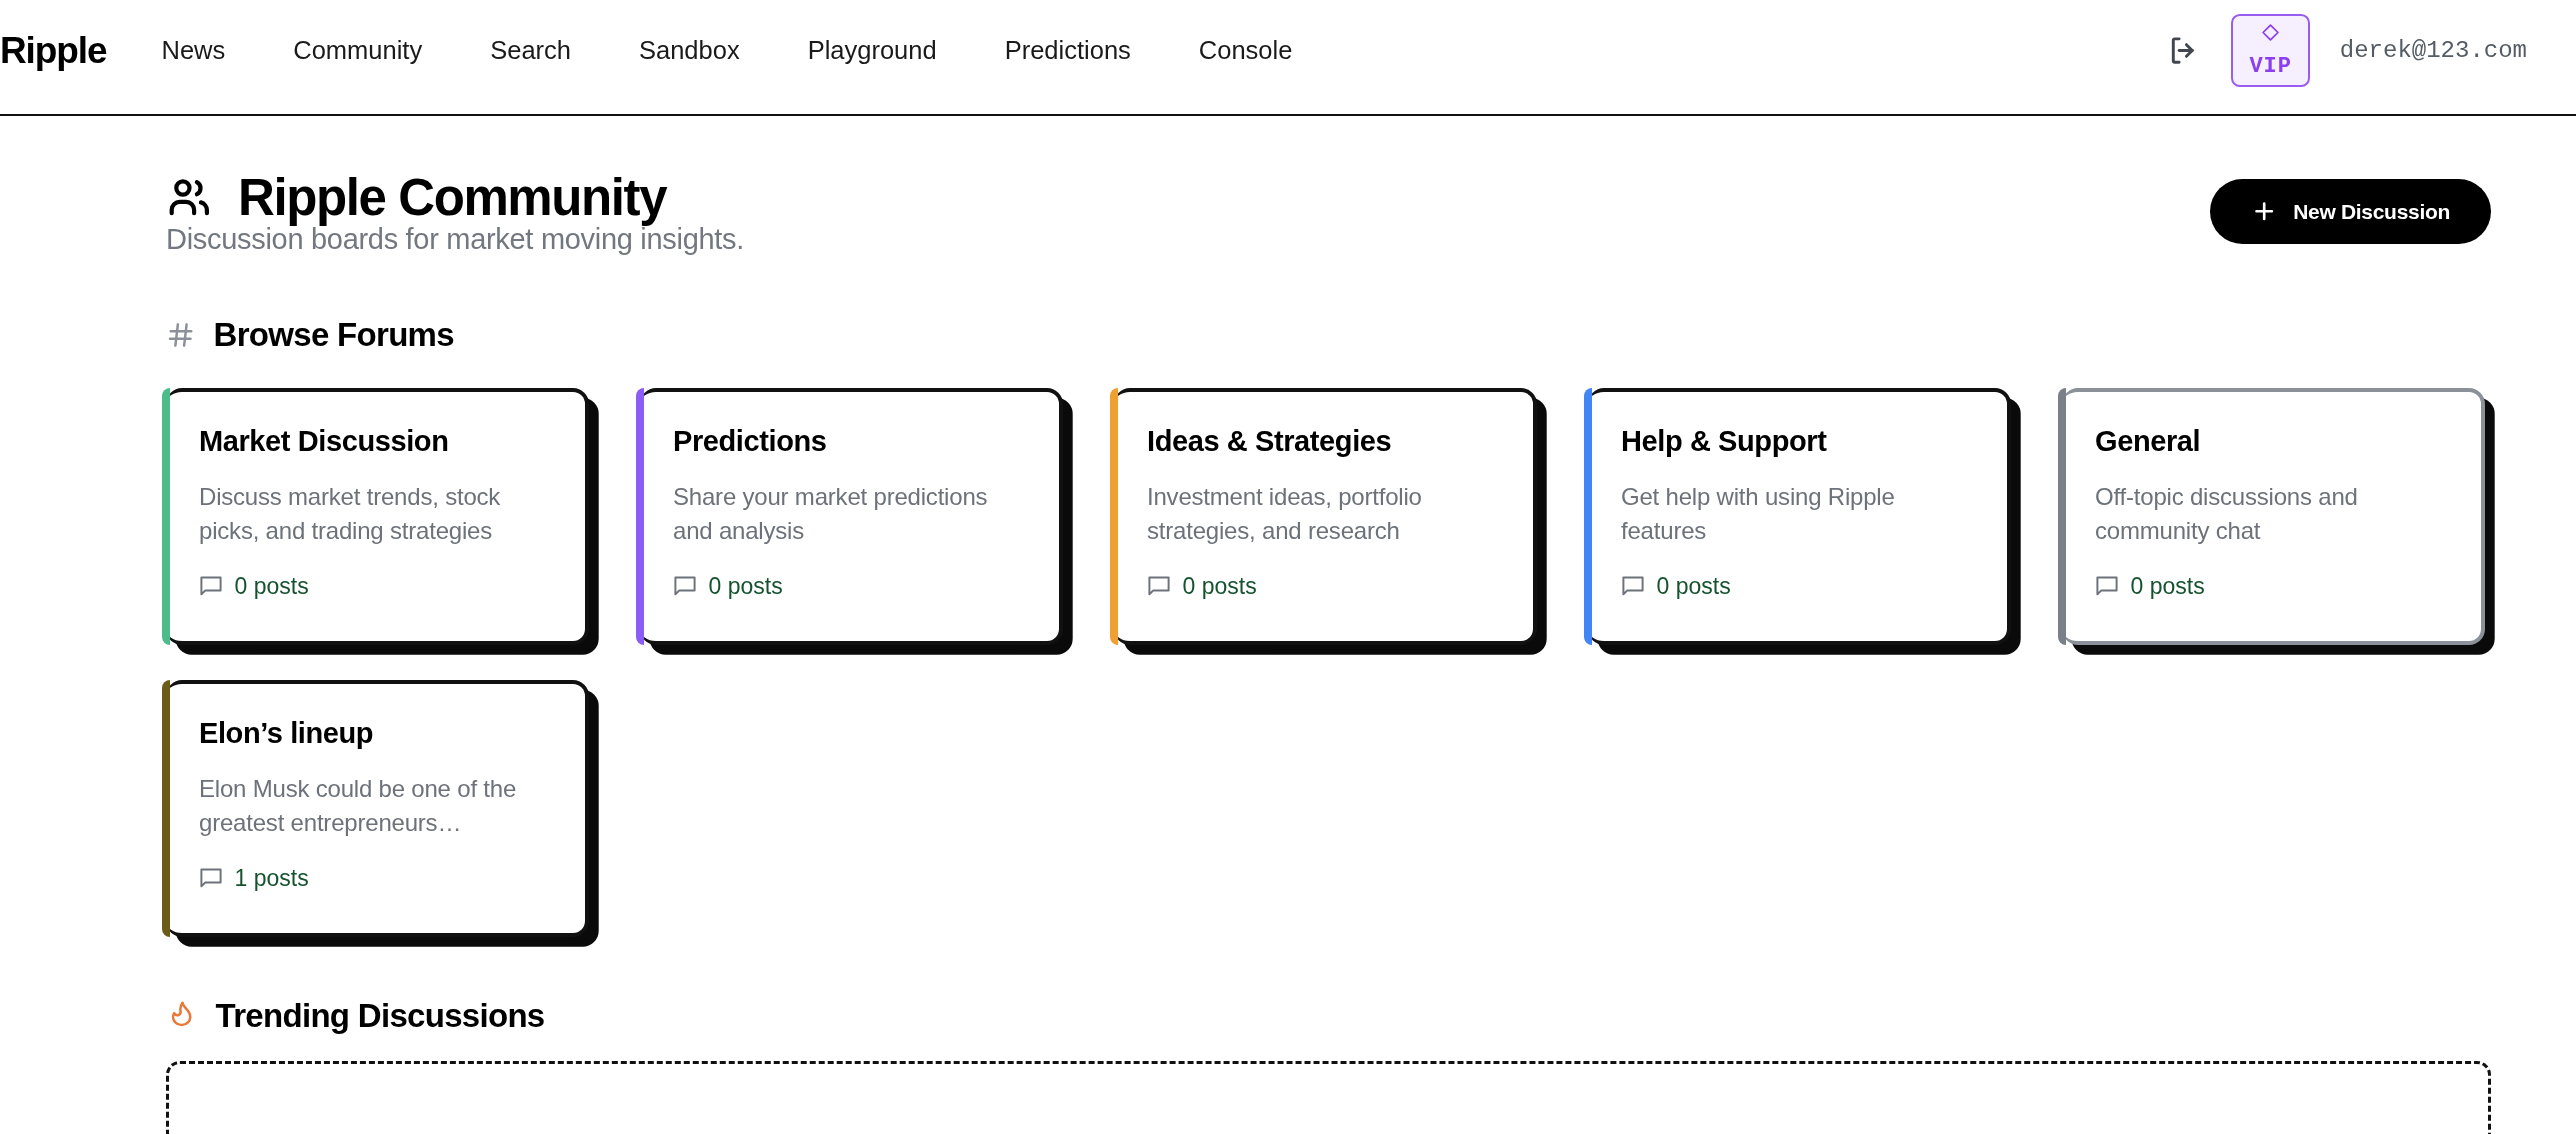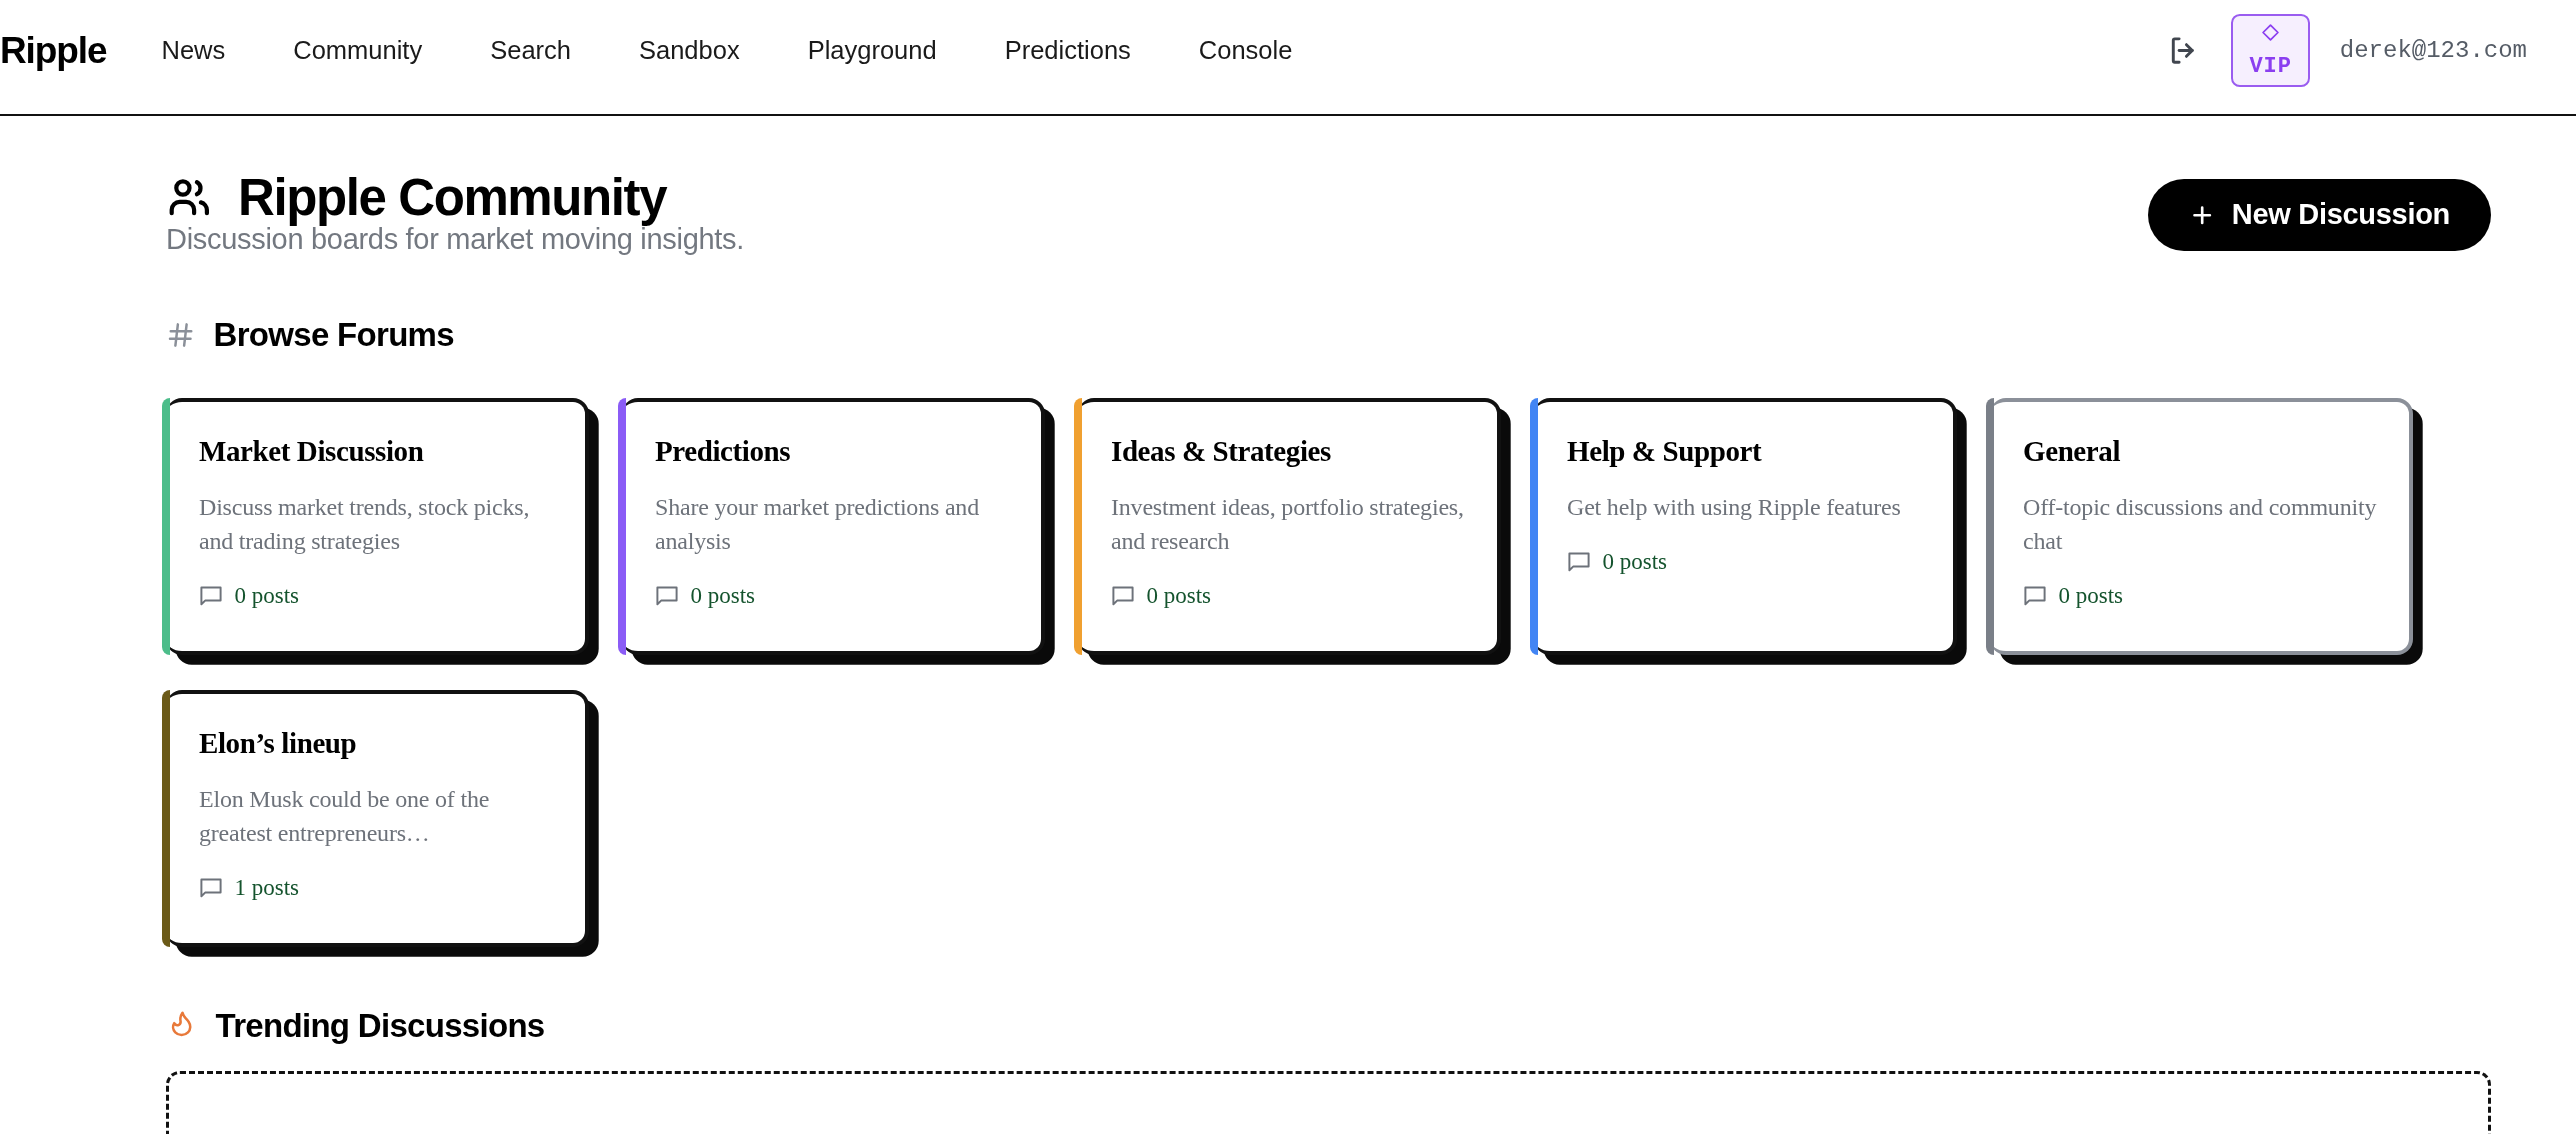"New Discussion" .new-discussion-btn { font-size: 29px -> 21px }
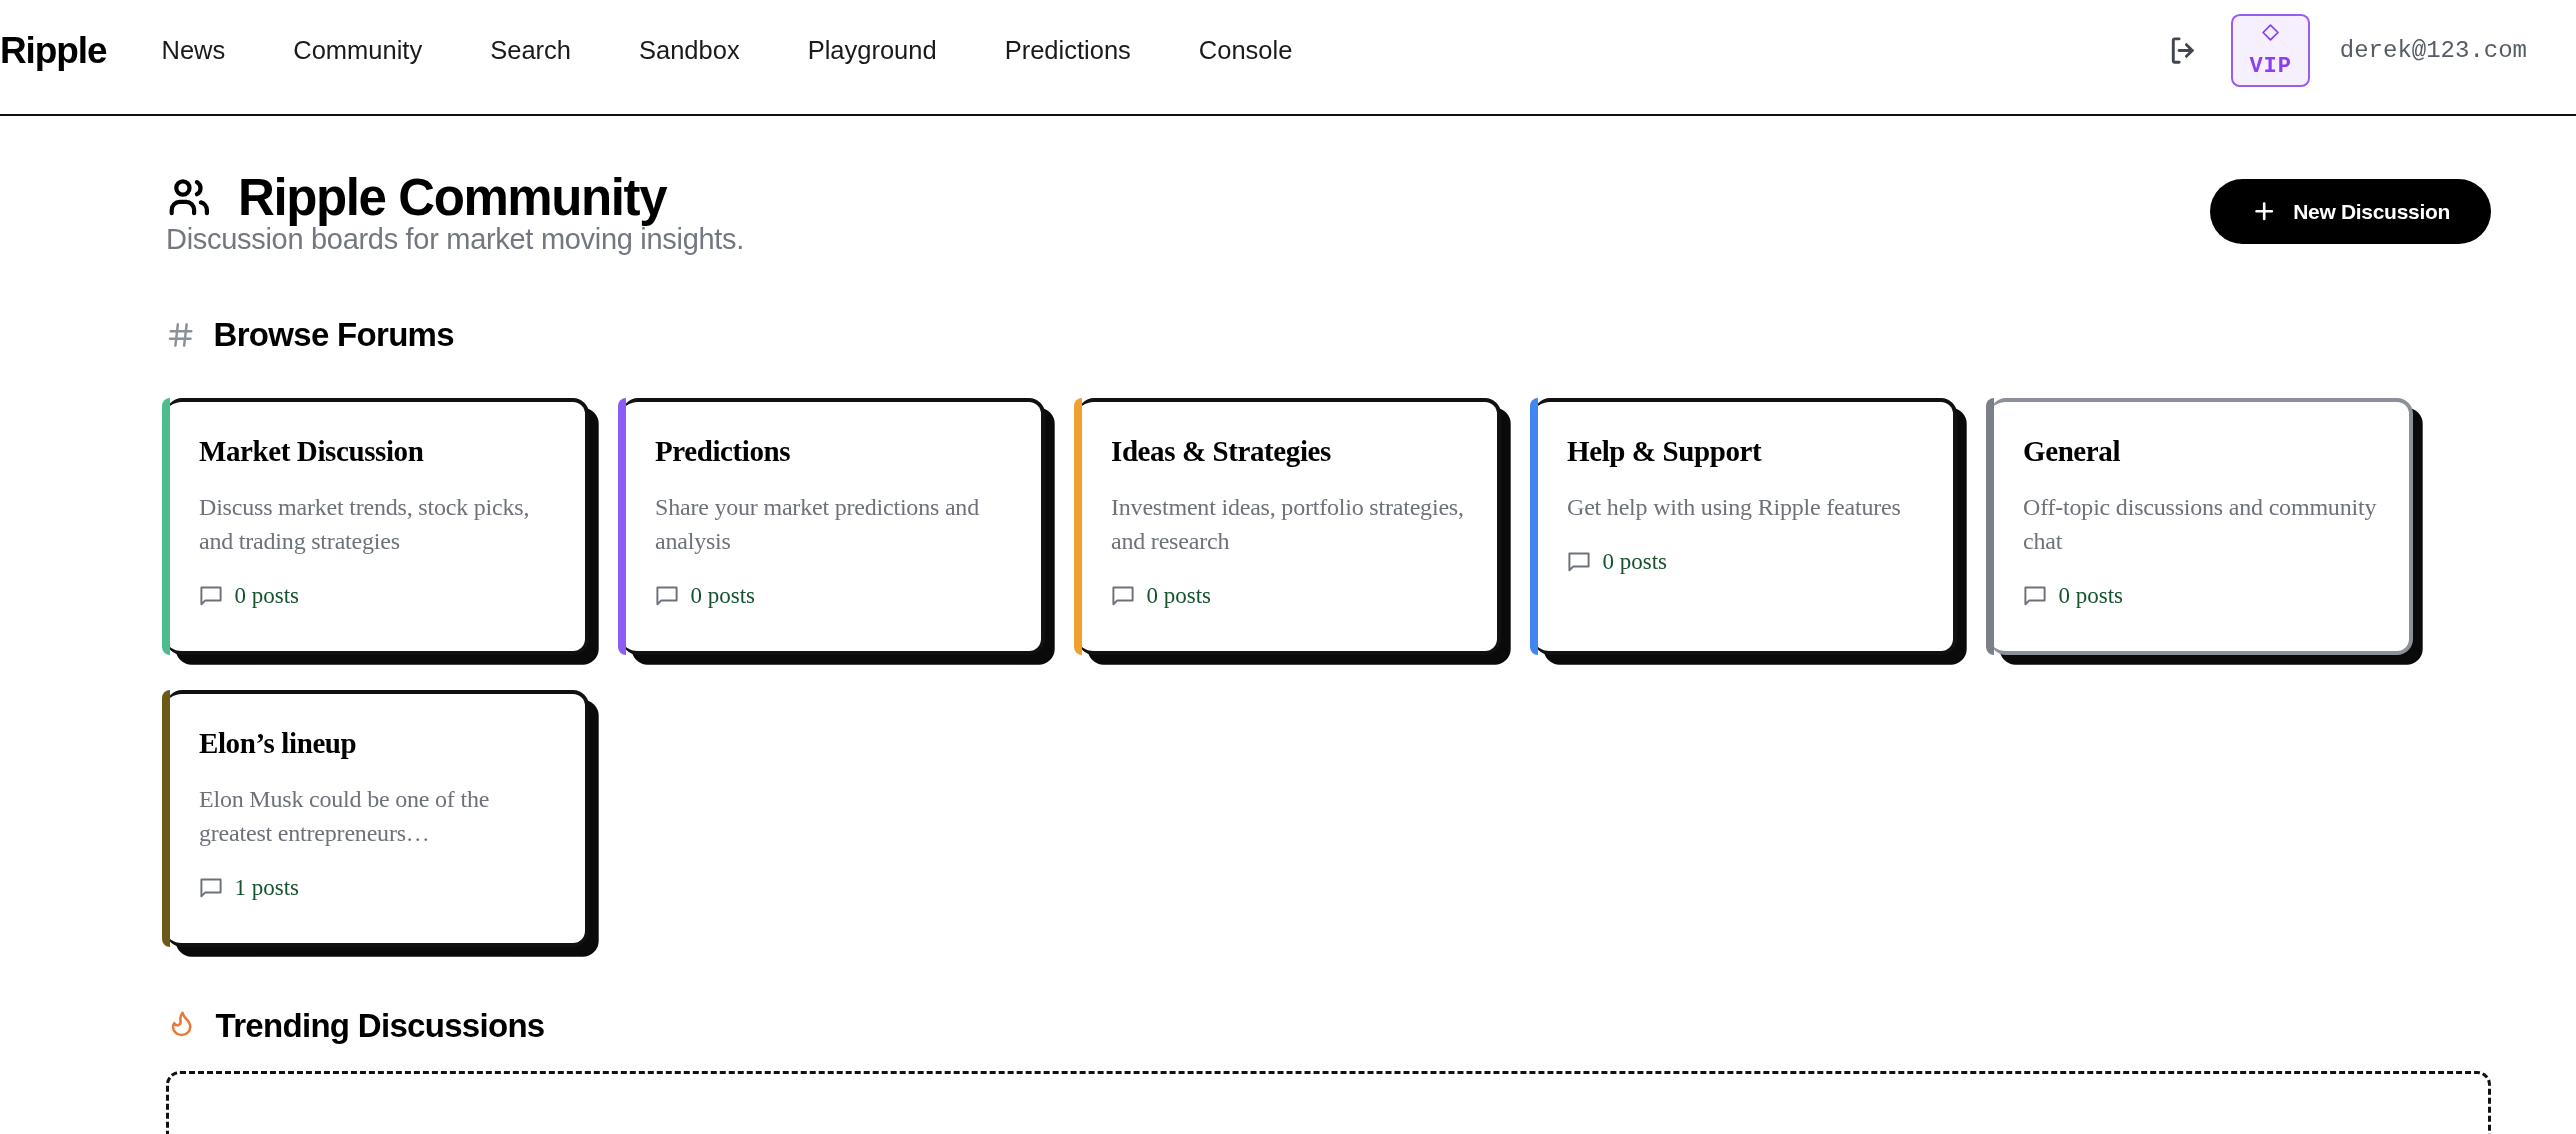"Market Discussion" .forum-grid { font-family: Liberation Serif, serif -> none; gap: 35px 33px -> 35px 51px; margin-top: 44px -> 34px }
